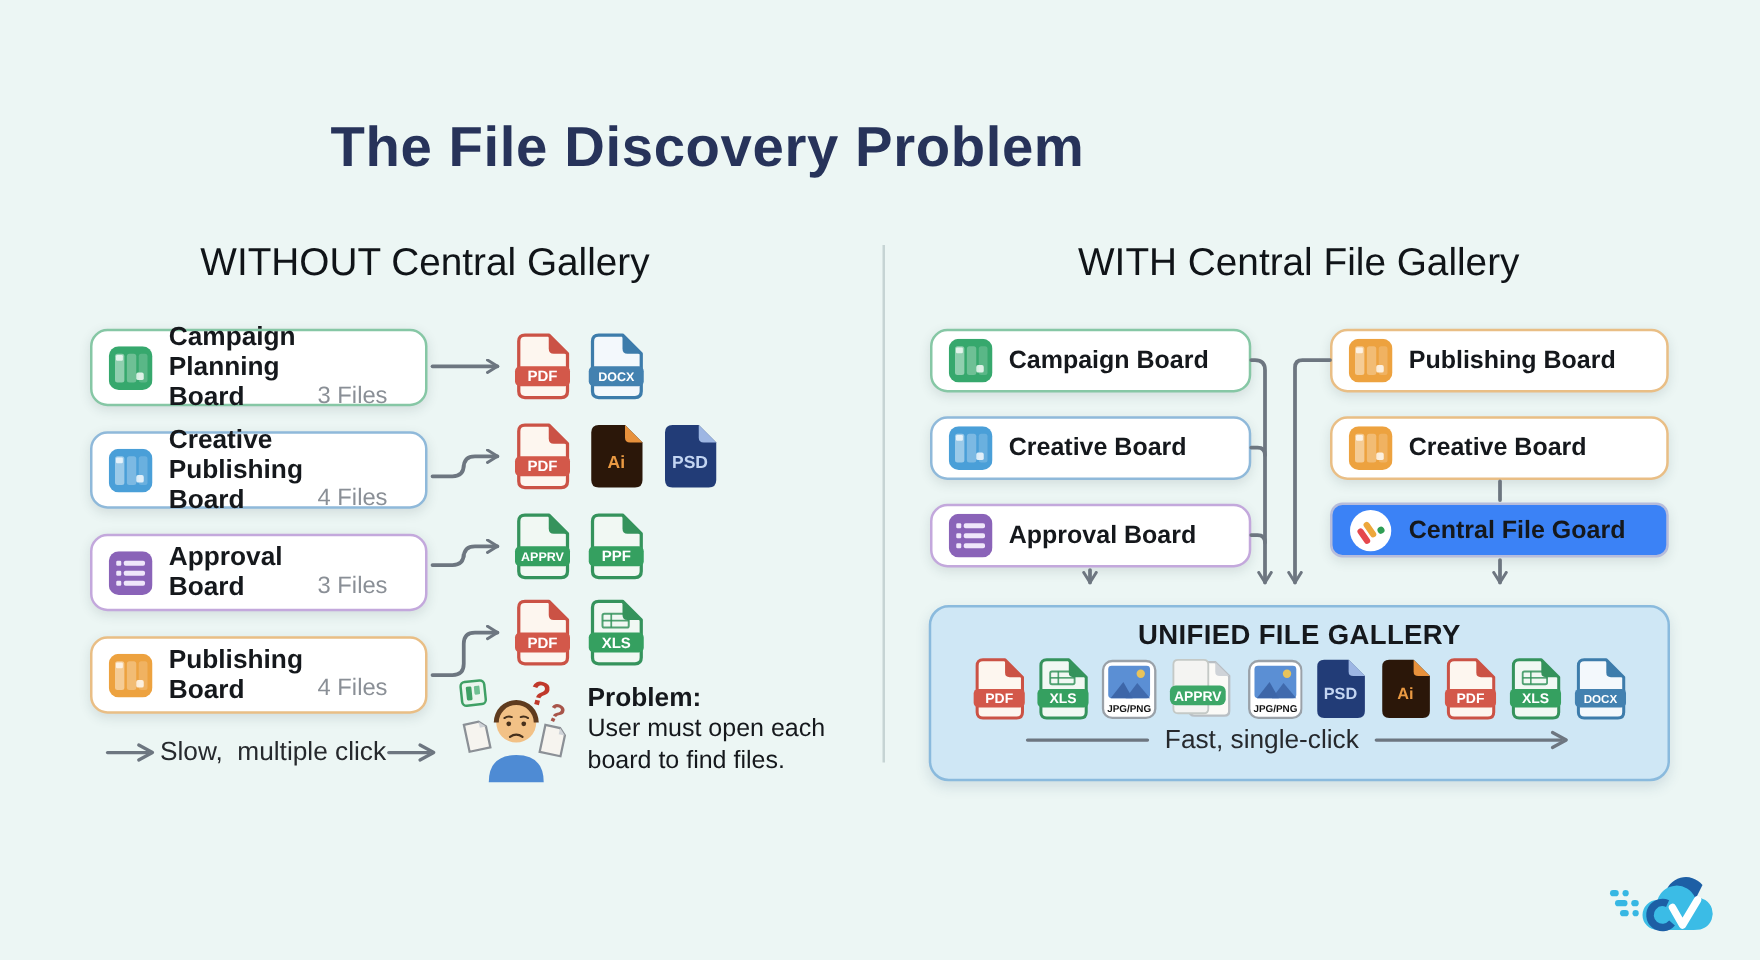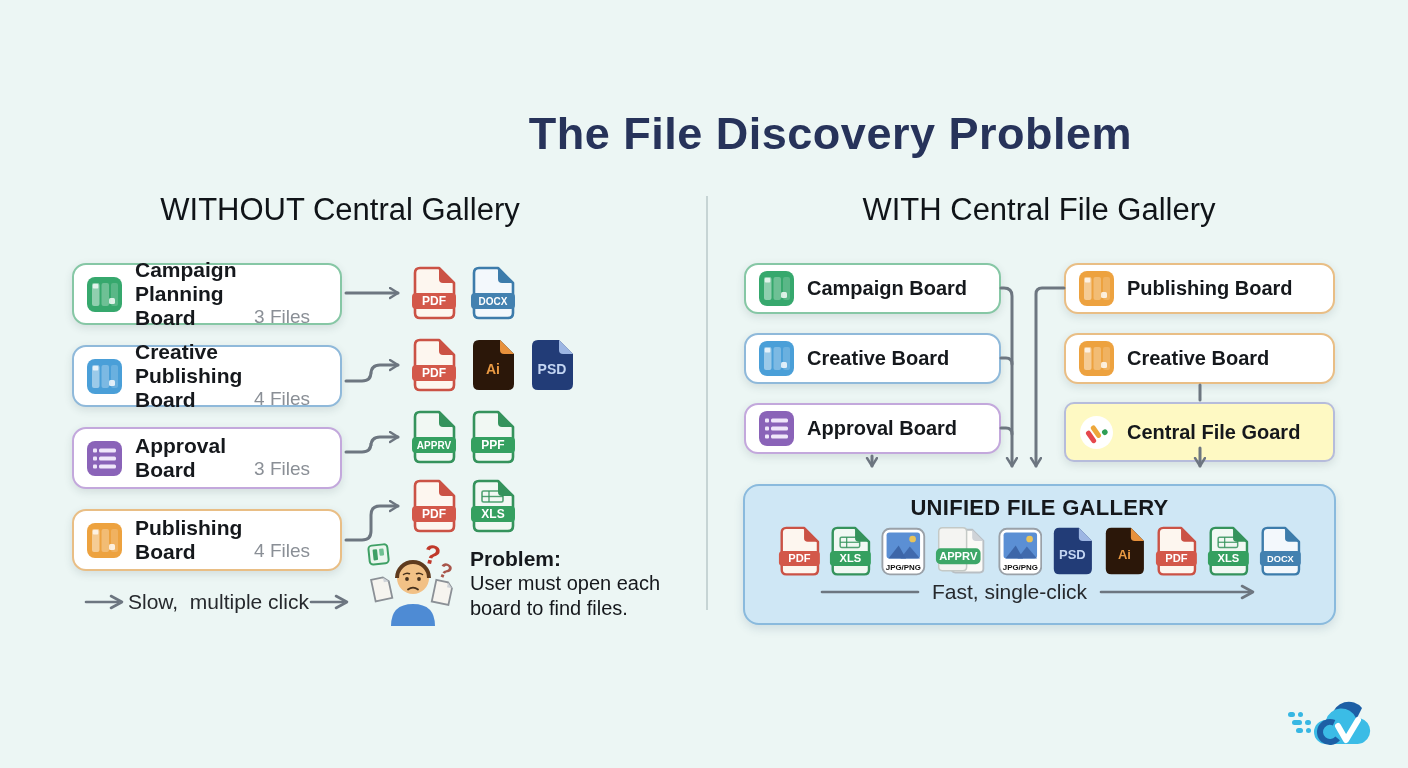"The File Discovery Problem" .main-title { text-align: right -> center; top: 108px -> 92px }
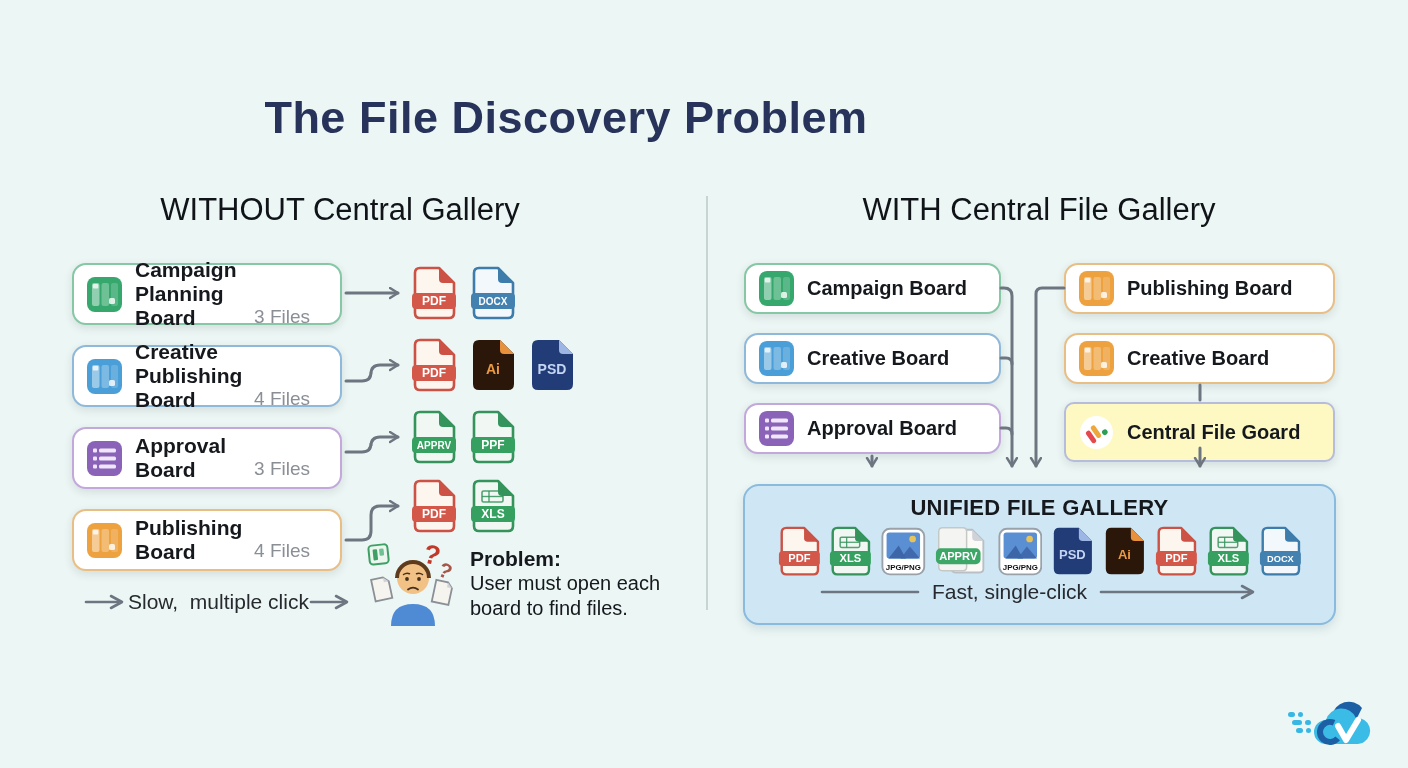"Central File Goard" div.board { background: #fef9c3 -> #3b82f6; height: 60px -> 44px }
